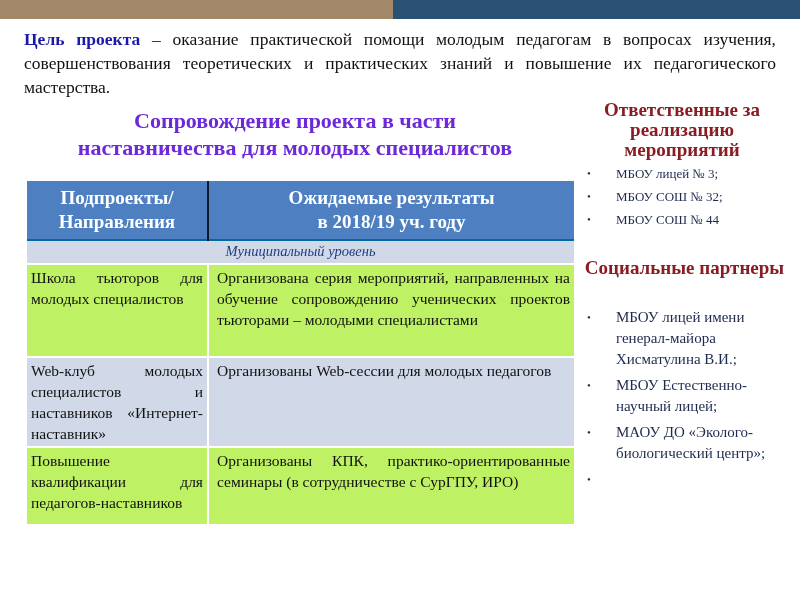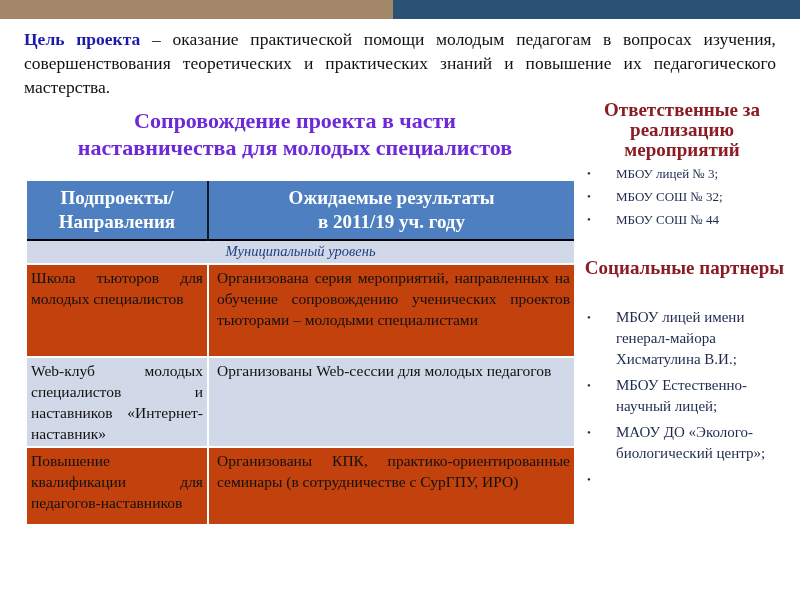"в 2011/19 уч. году" span { text: 2011/19 -> 2018/19 }
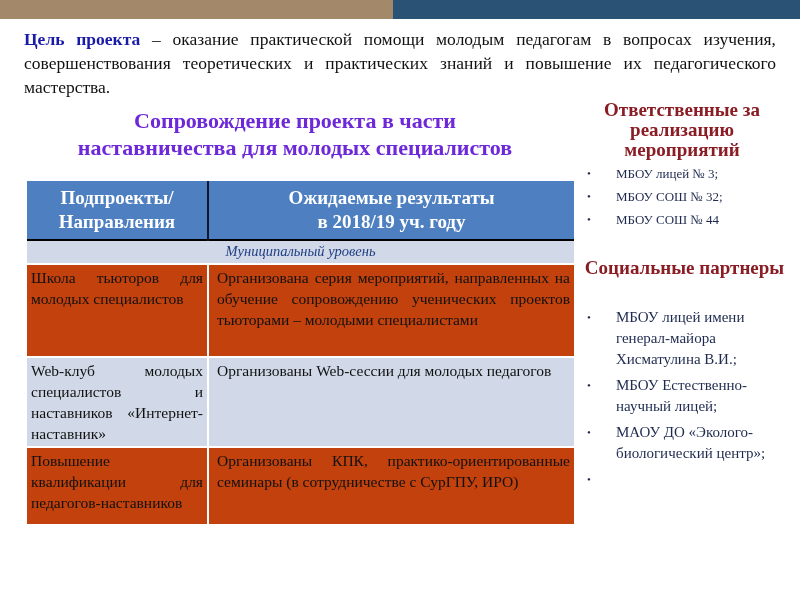"Муниципальный уровень" table.main tr.level td { border-top: 2px solid #000000 -> 2px solid #0369a1 }
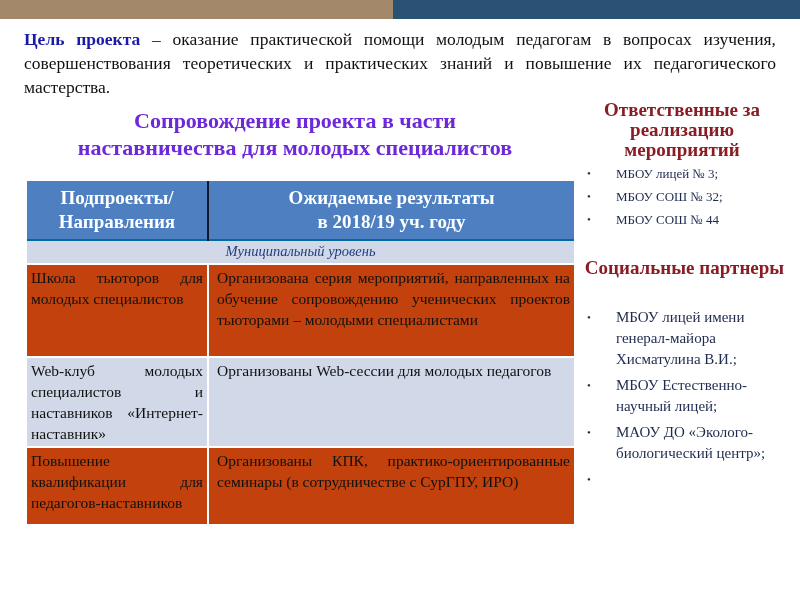"Школа тьюторов для молодых специалистов" table.main tr.r-light td { background: #c2410c -> #bef264 }
